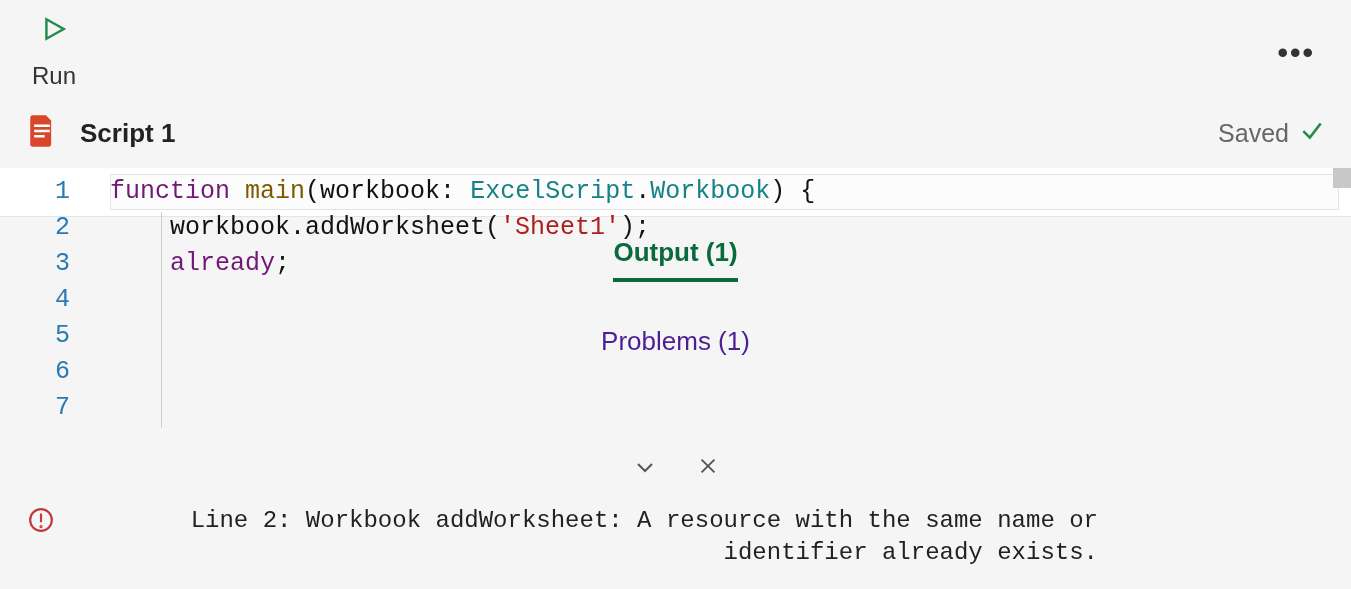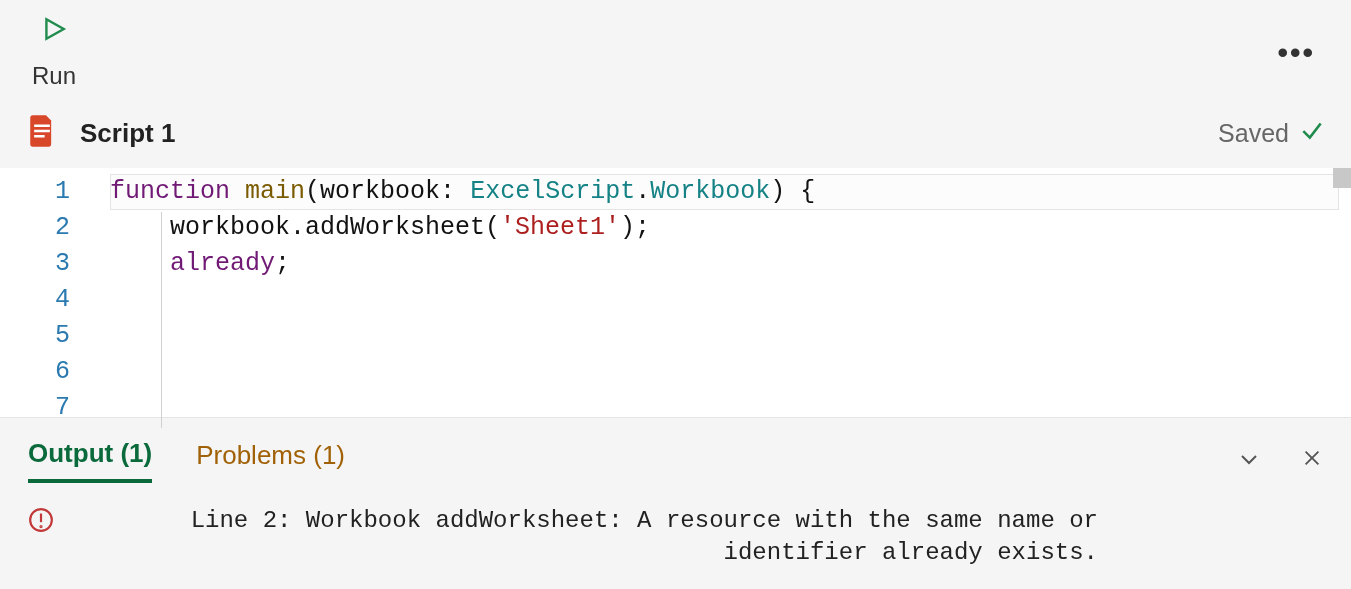"Output (1)" .panel-tabs { flex-direction: none -> column }
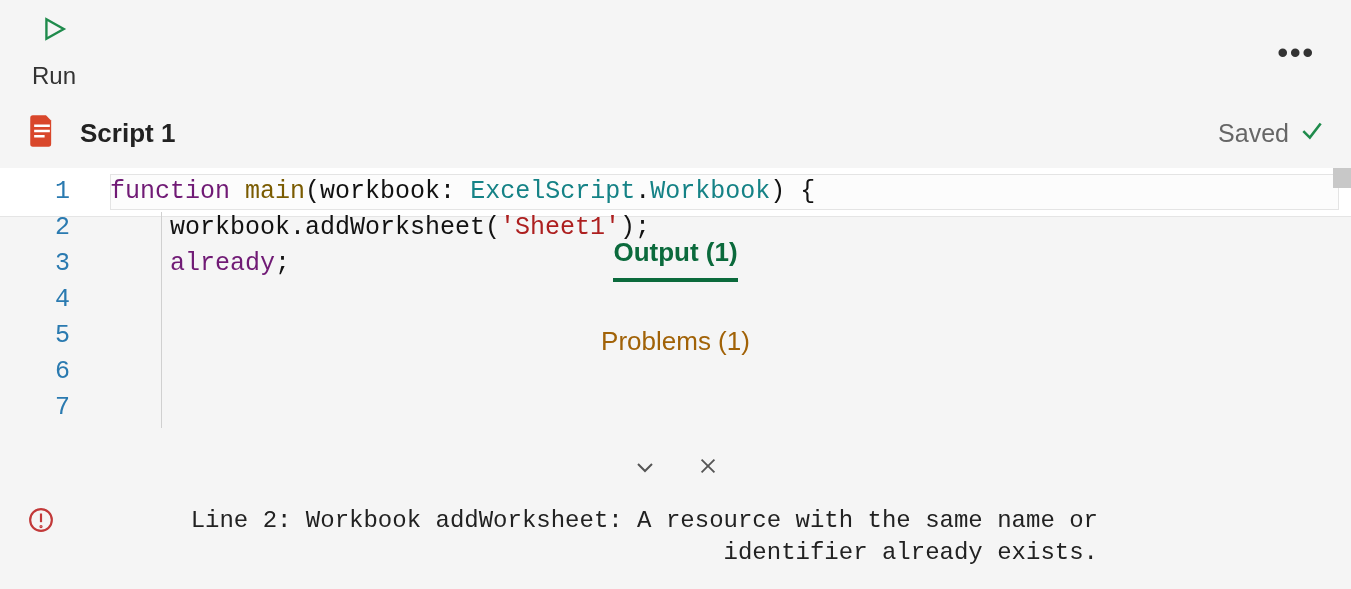"Problems (1)" .panel-tab { color: #a16207 -> #4c1d95 }
